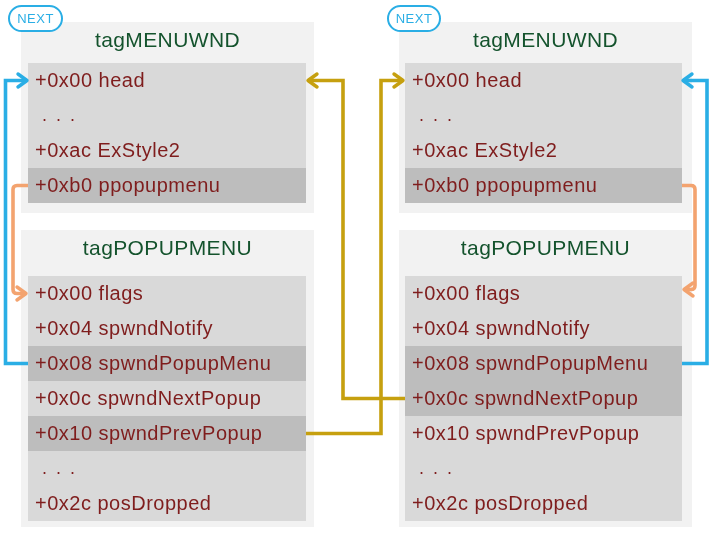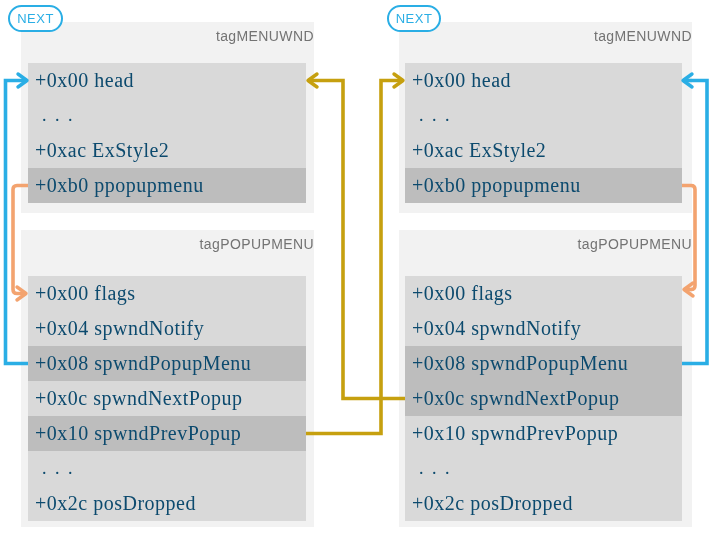"tagMENUWND" .box-title { color: #737373 -> #14532d; font-size: 14px -> 21px; text-align: right -> center }
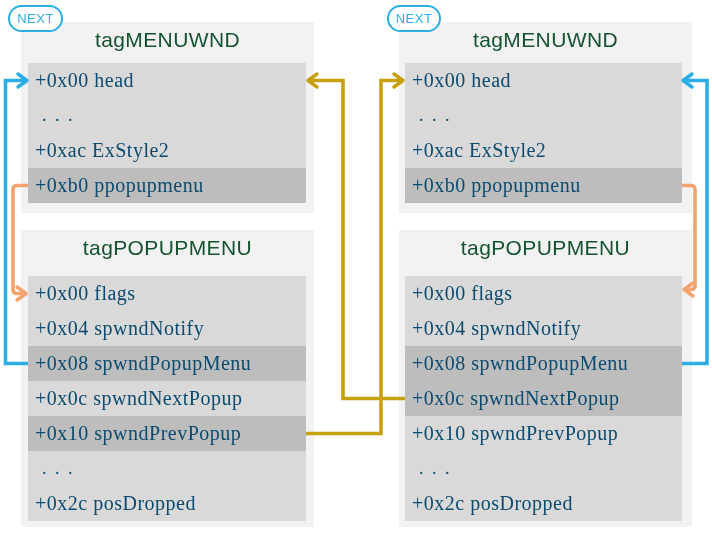"+0x00 head" .row { color: #0c4a6e -> #7f1d1d; font-family: Liberation Serif, serif -> none }
